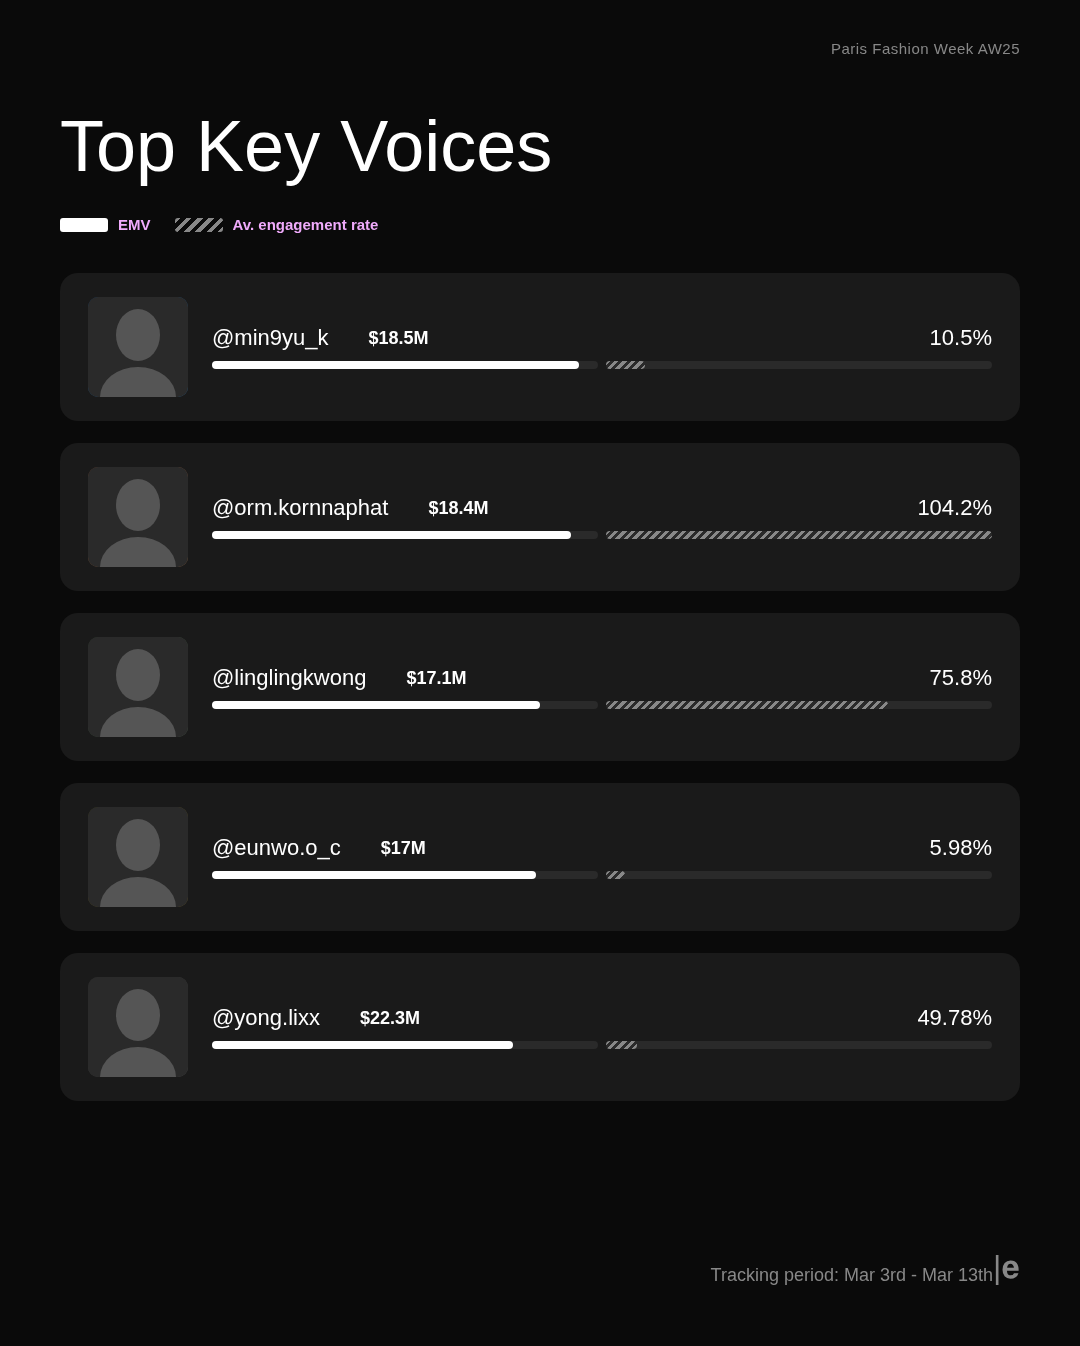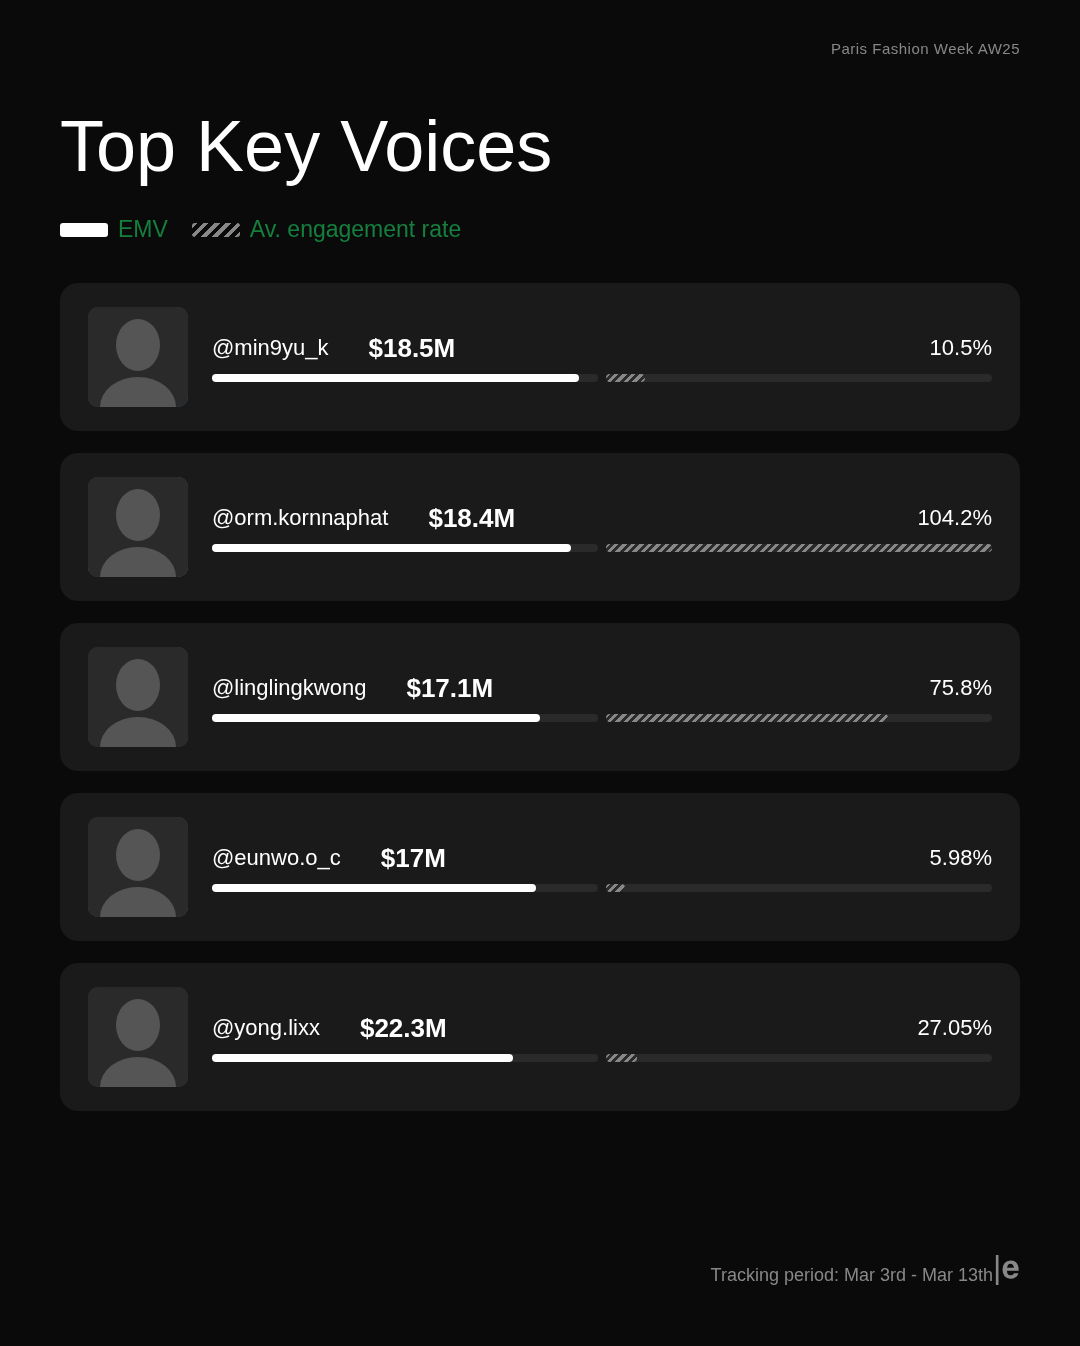"EMV" .legend-label { color: #15803d -> #f0abfc; font-size: 23px -> 15px; font-weight: none -> bold }
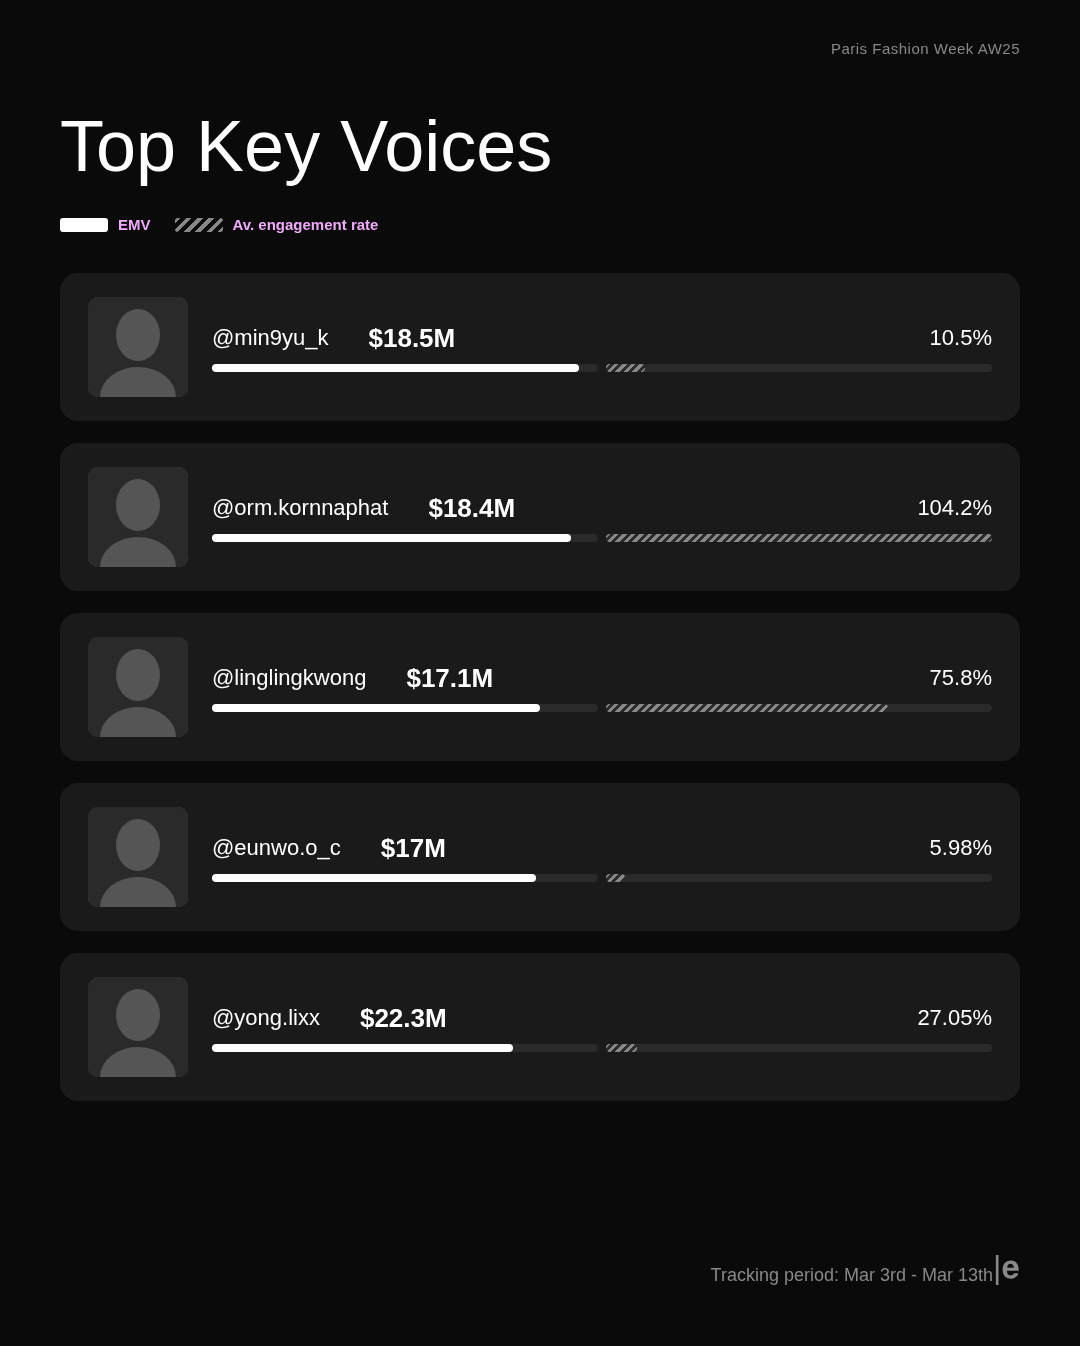"$18.5M" .emv { font-size: 26px -> 18px }
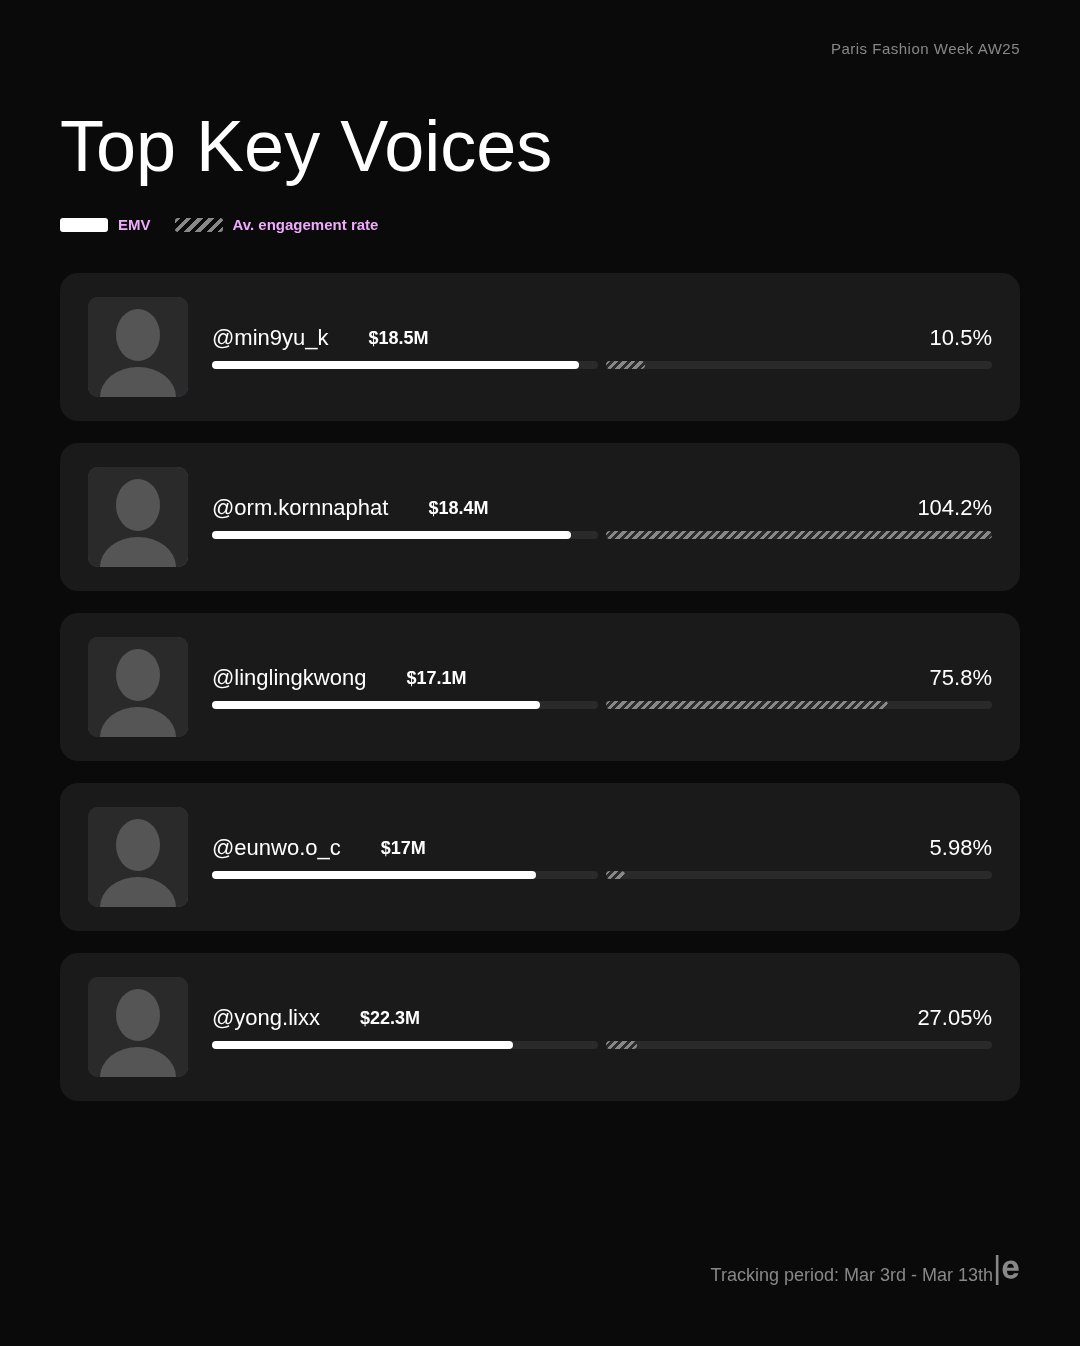"27.05%" span.engagement { text: 27.05% -> 49.78% }
